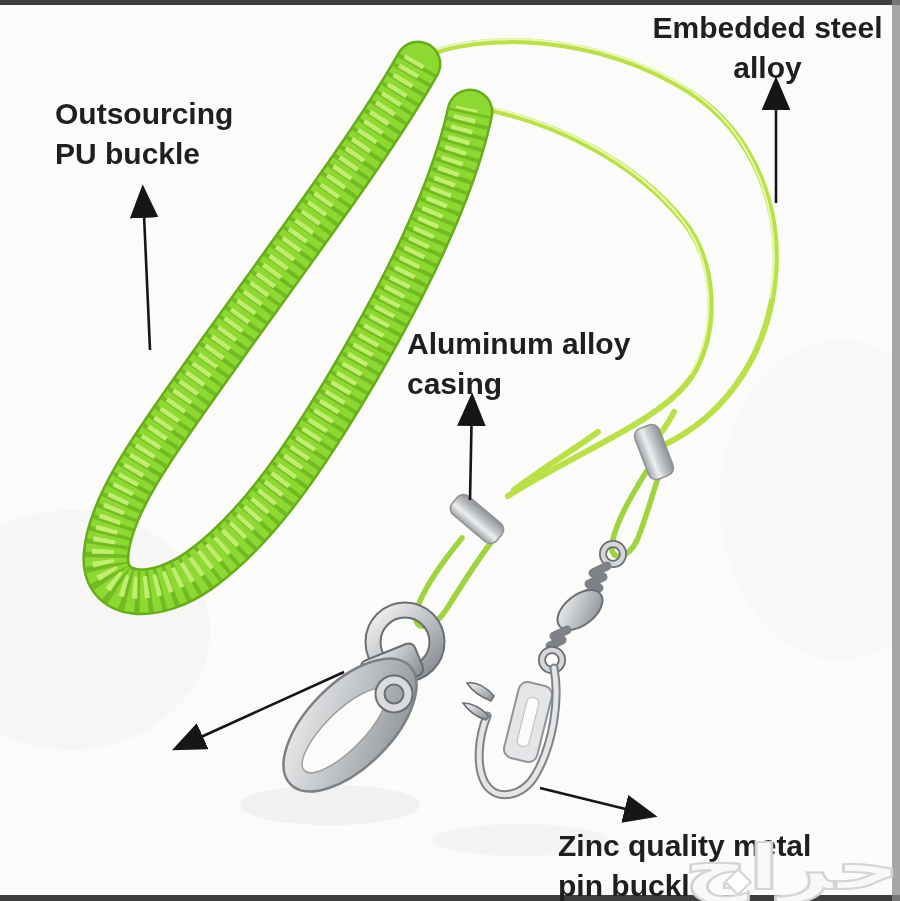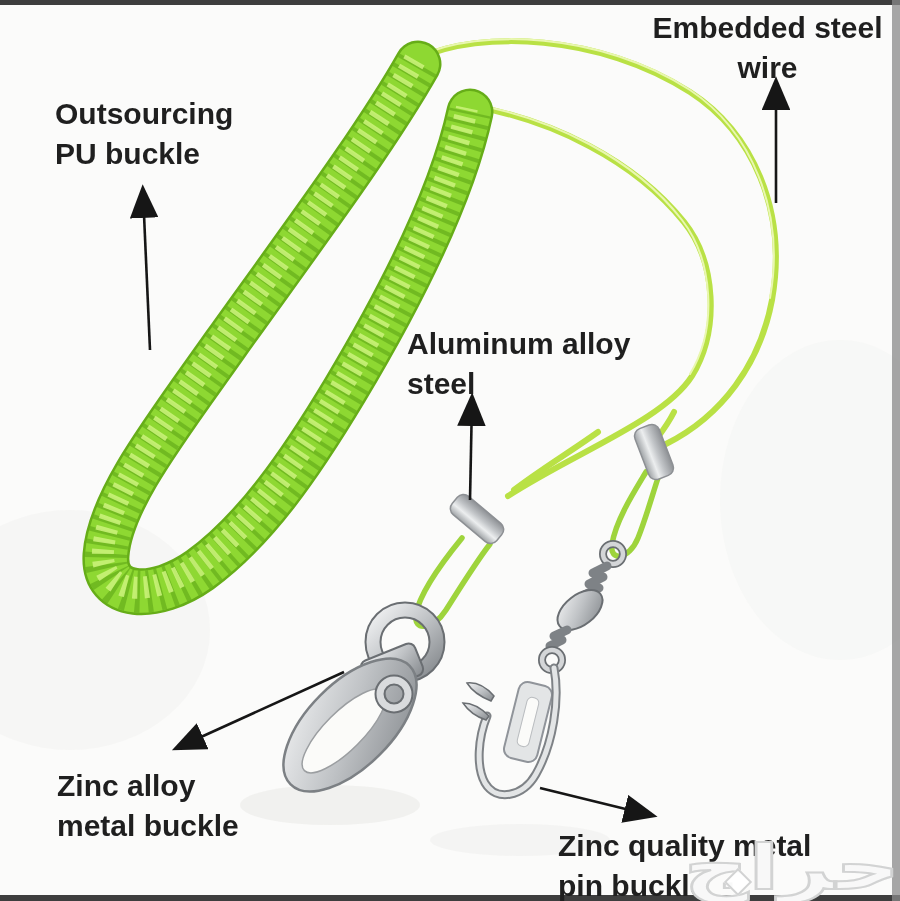"wire" span { text: wire -> alloy }
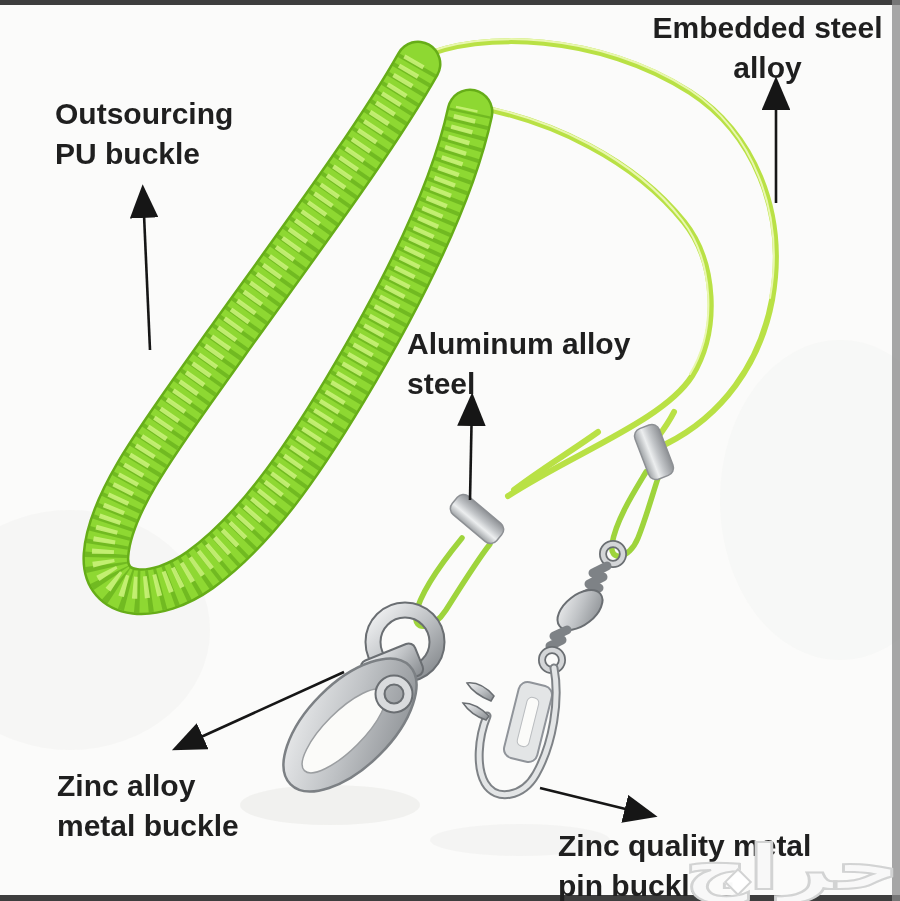"steel" span { text: steel -> casing }
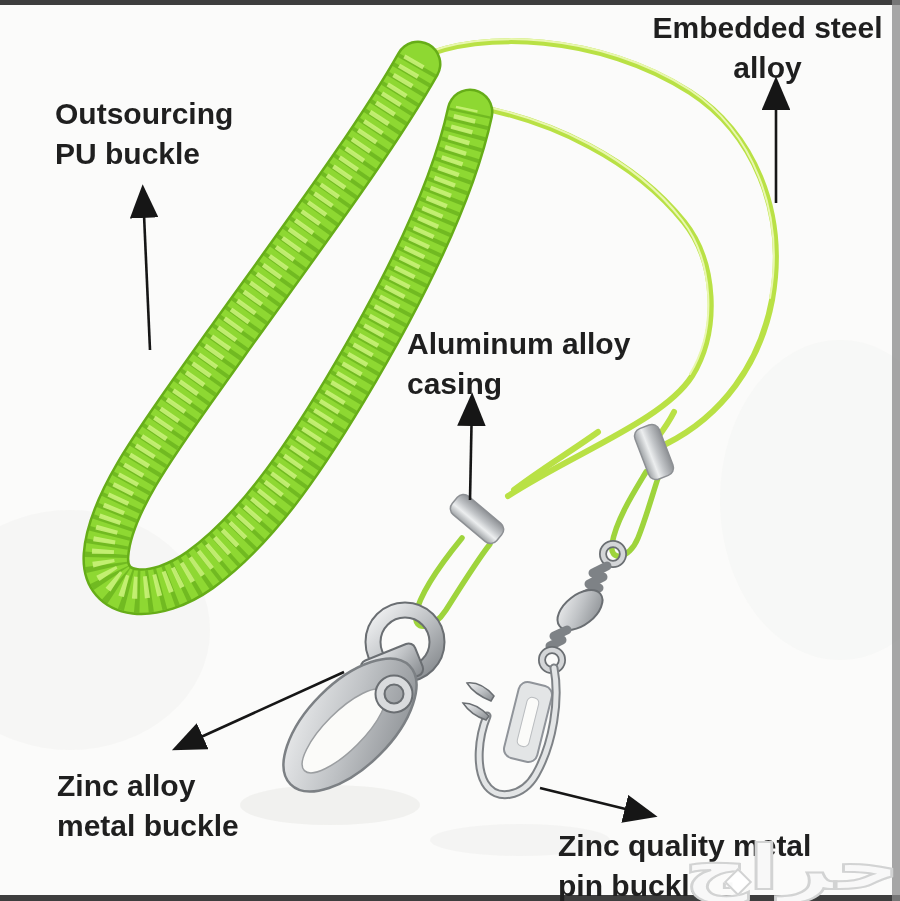"Zinc alloy" div.label { html: <div> <span>Zinc alloy</span> <span>metal buckle</span> </div> -> none }
